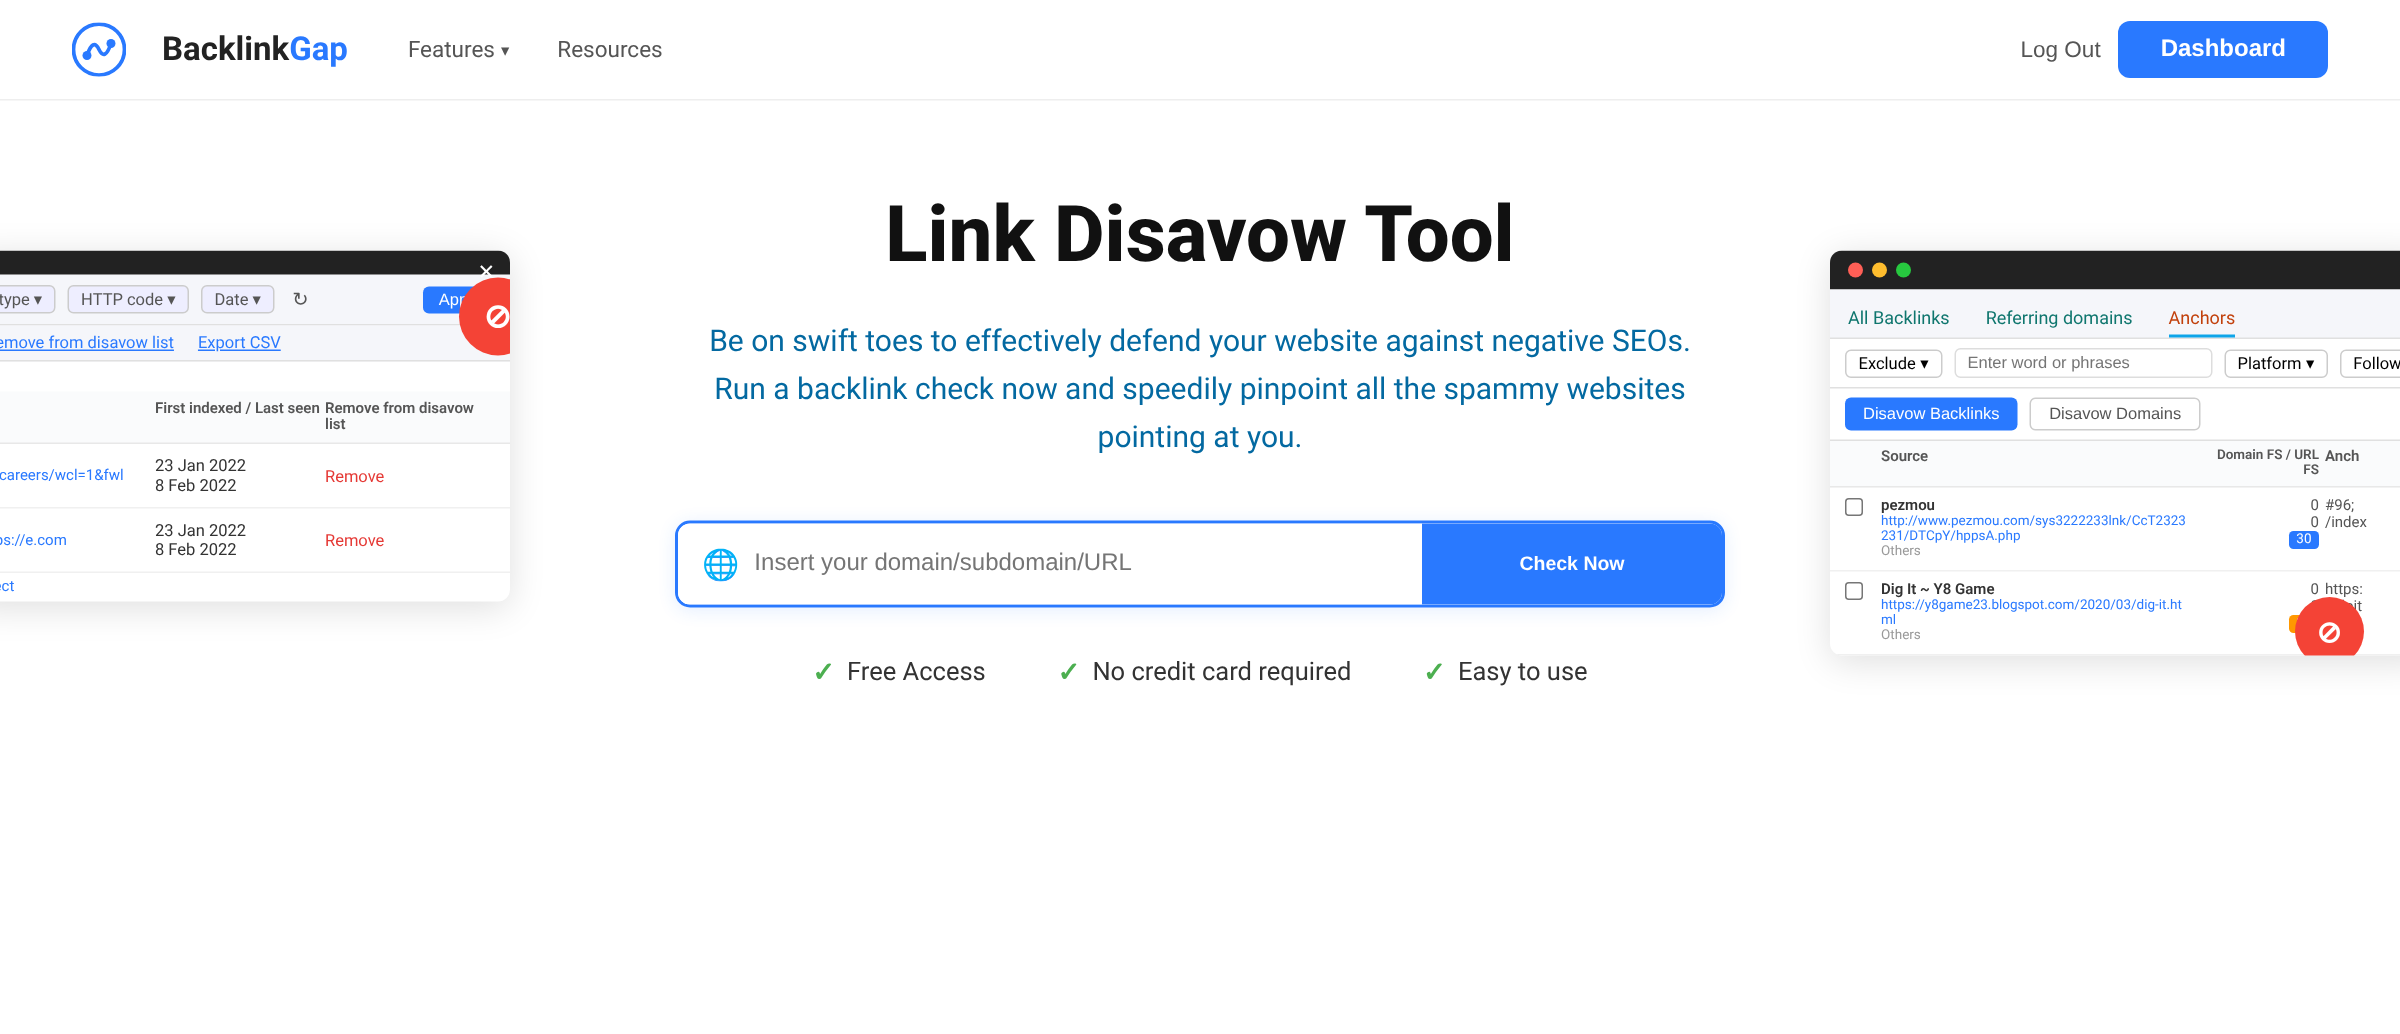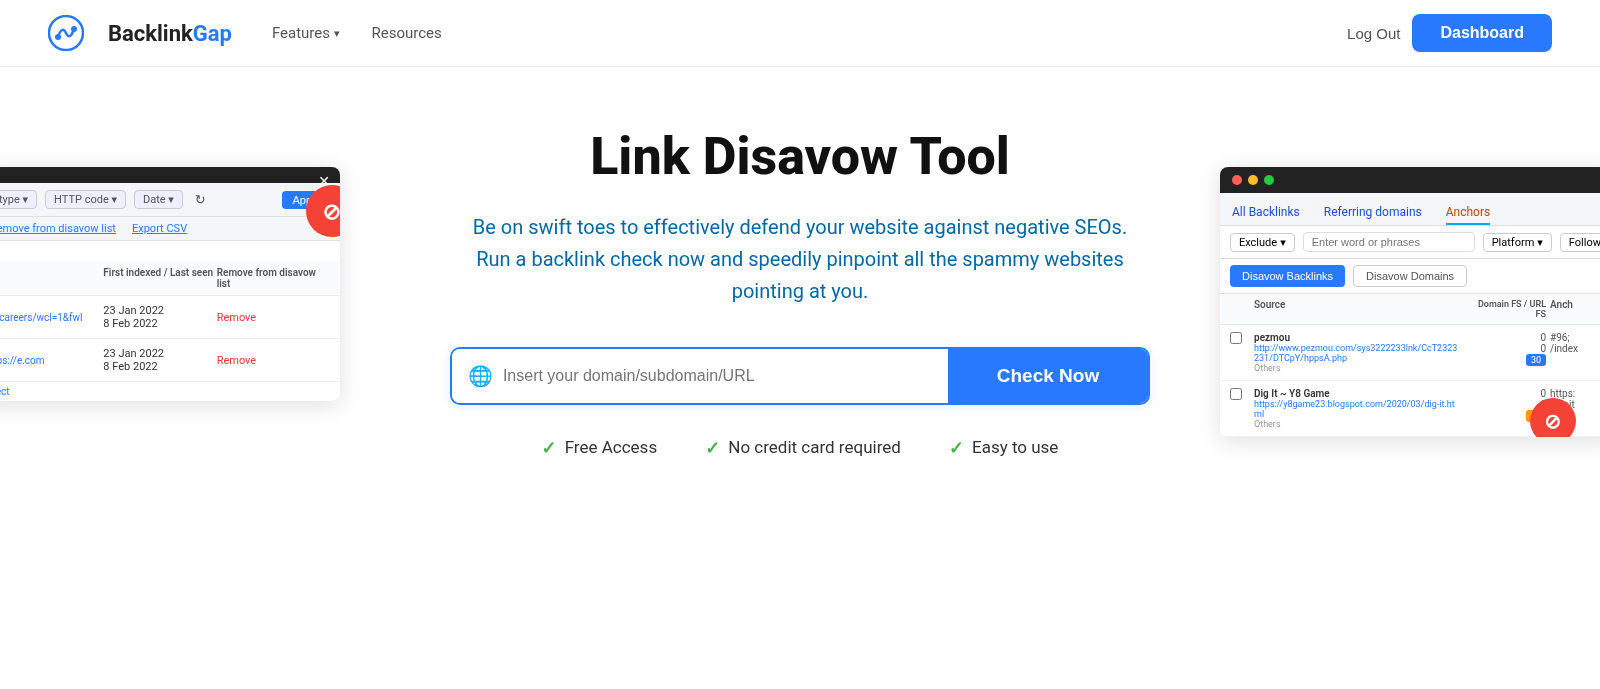"All Backlinks" .ss-right-tab { color: #1d4ed8 -> #0f766e }
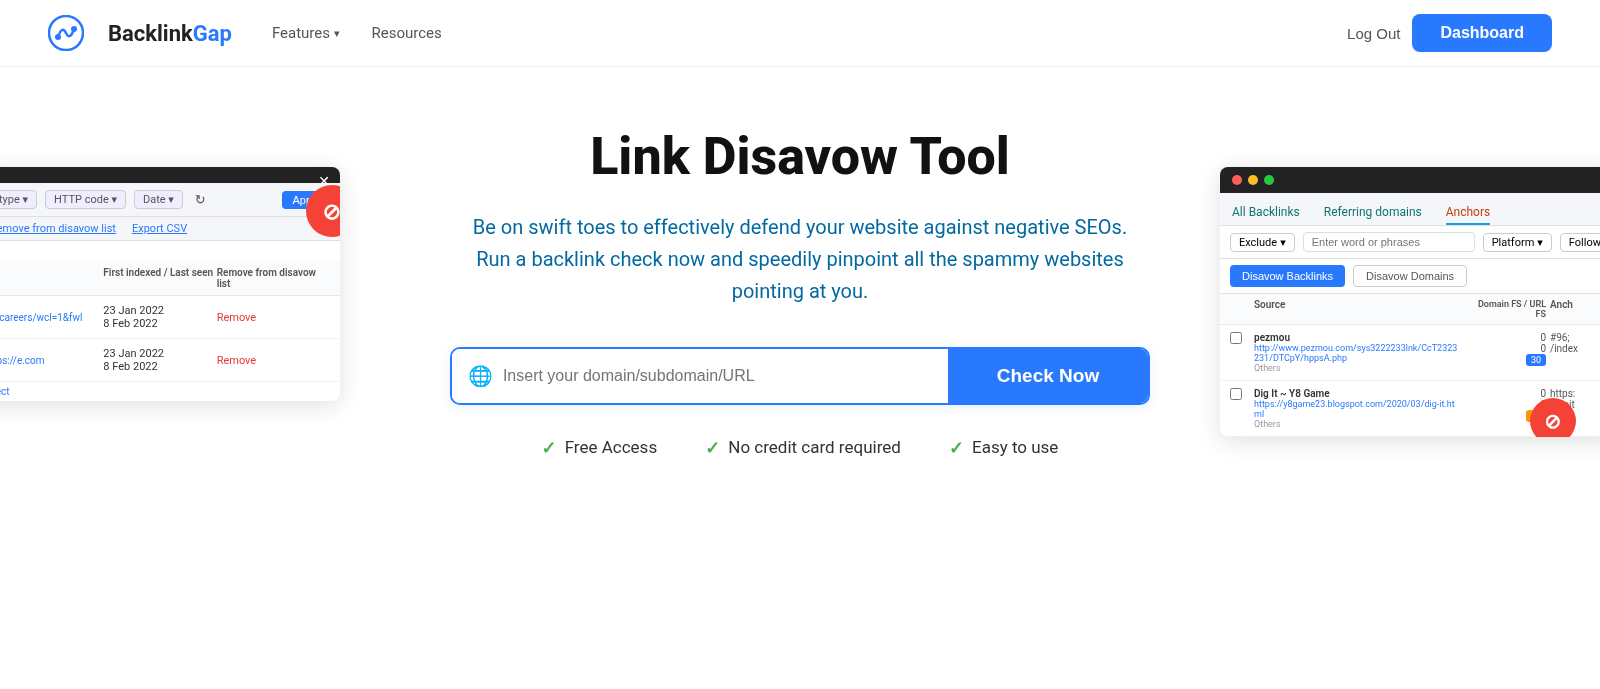"Check Now" .btn-check-now { font-size: 19px -> 13px }
